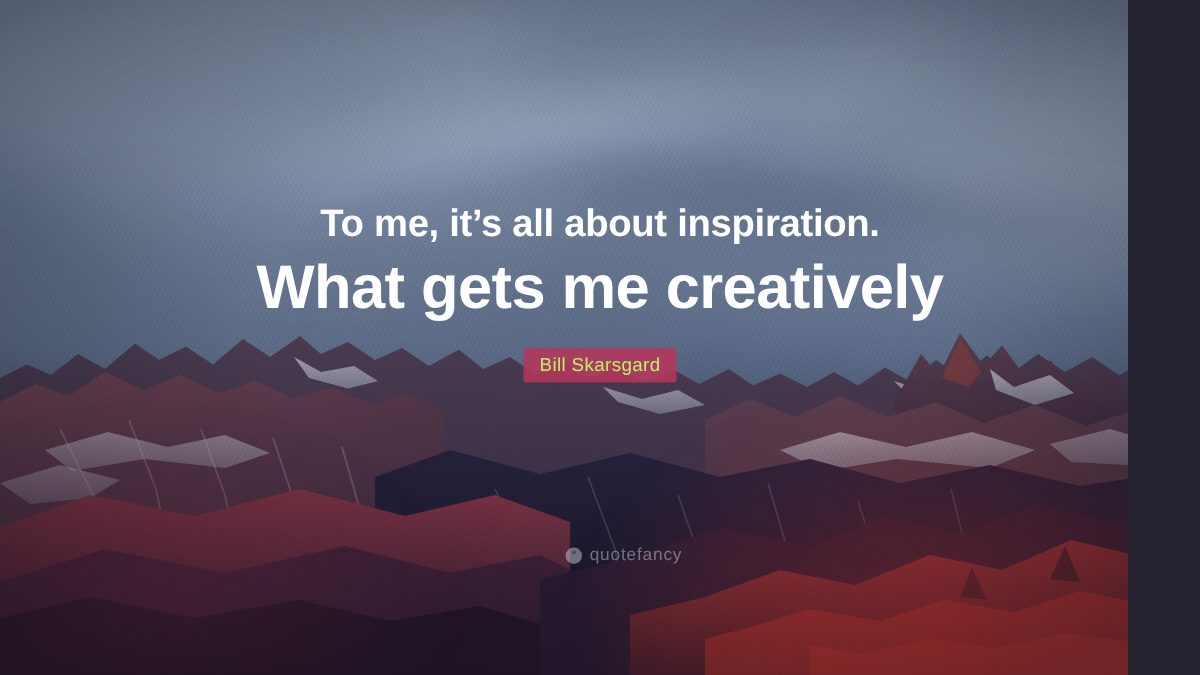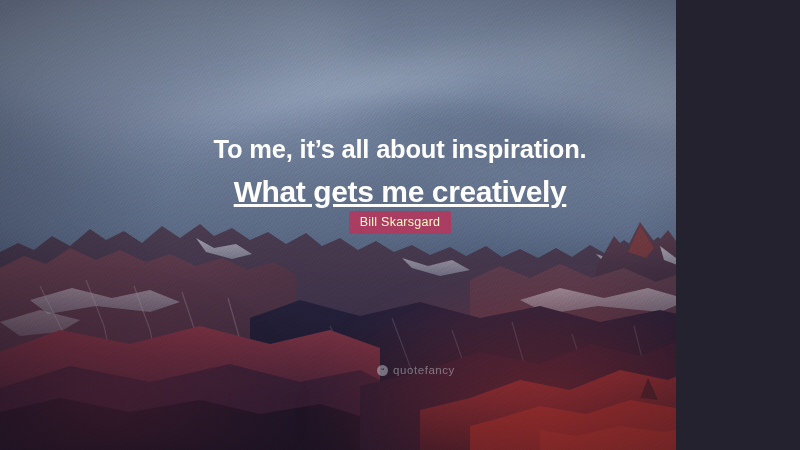"To me, it’s all about" #stage { width: 676px -> 752px }
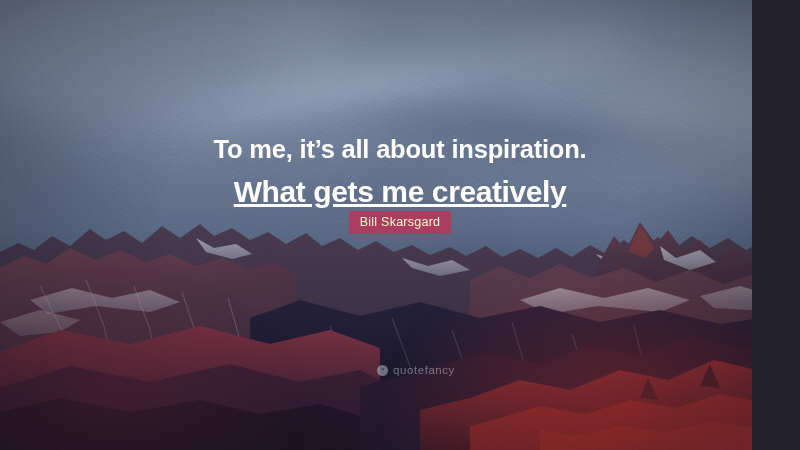"What gets me creatively" .qline.l2,.qline.l3 { font-size: 30px -> 41px; text-decoration: underline -> none }
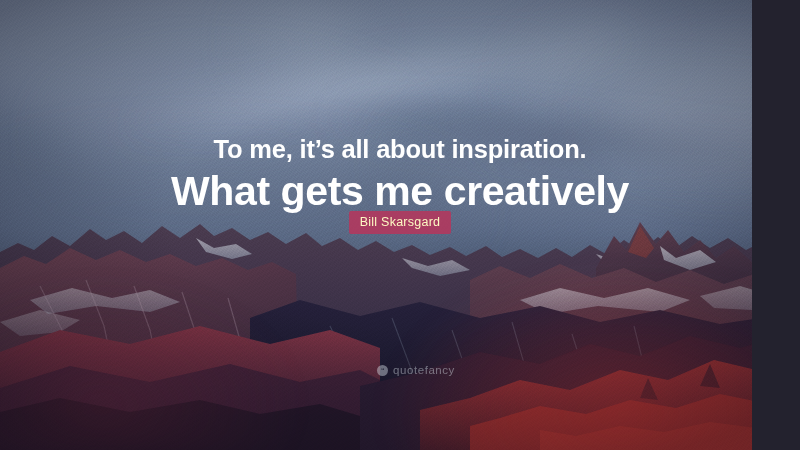"Bill Skarsgard" .author { color: #fef9c3 -> #bef264; margin-top: none -> 21px }
